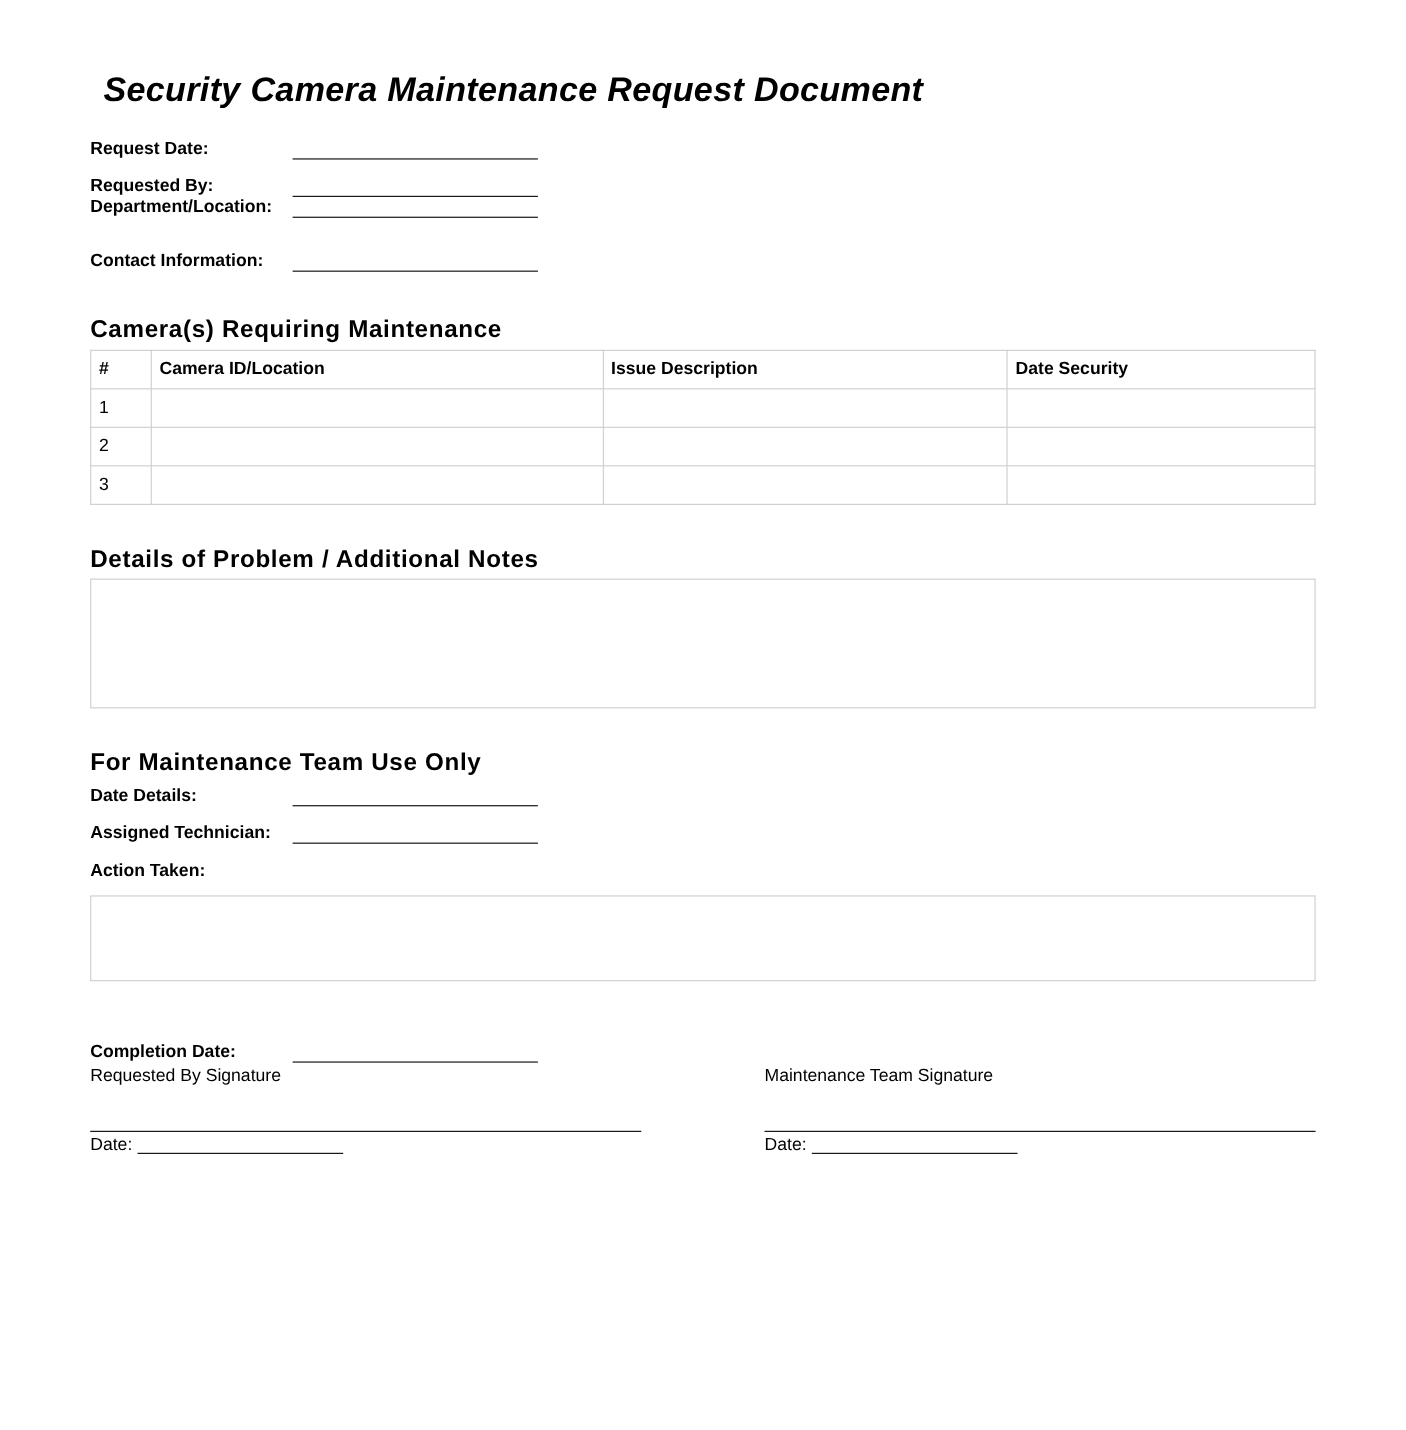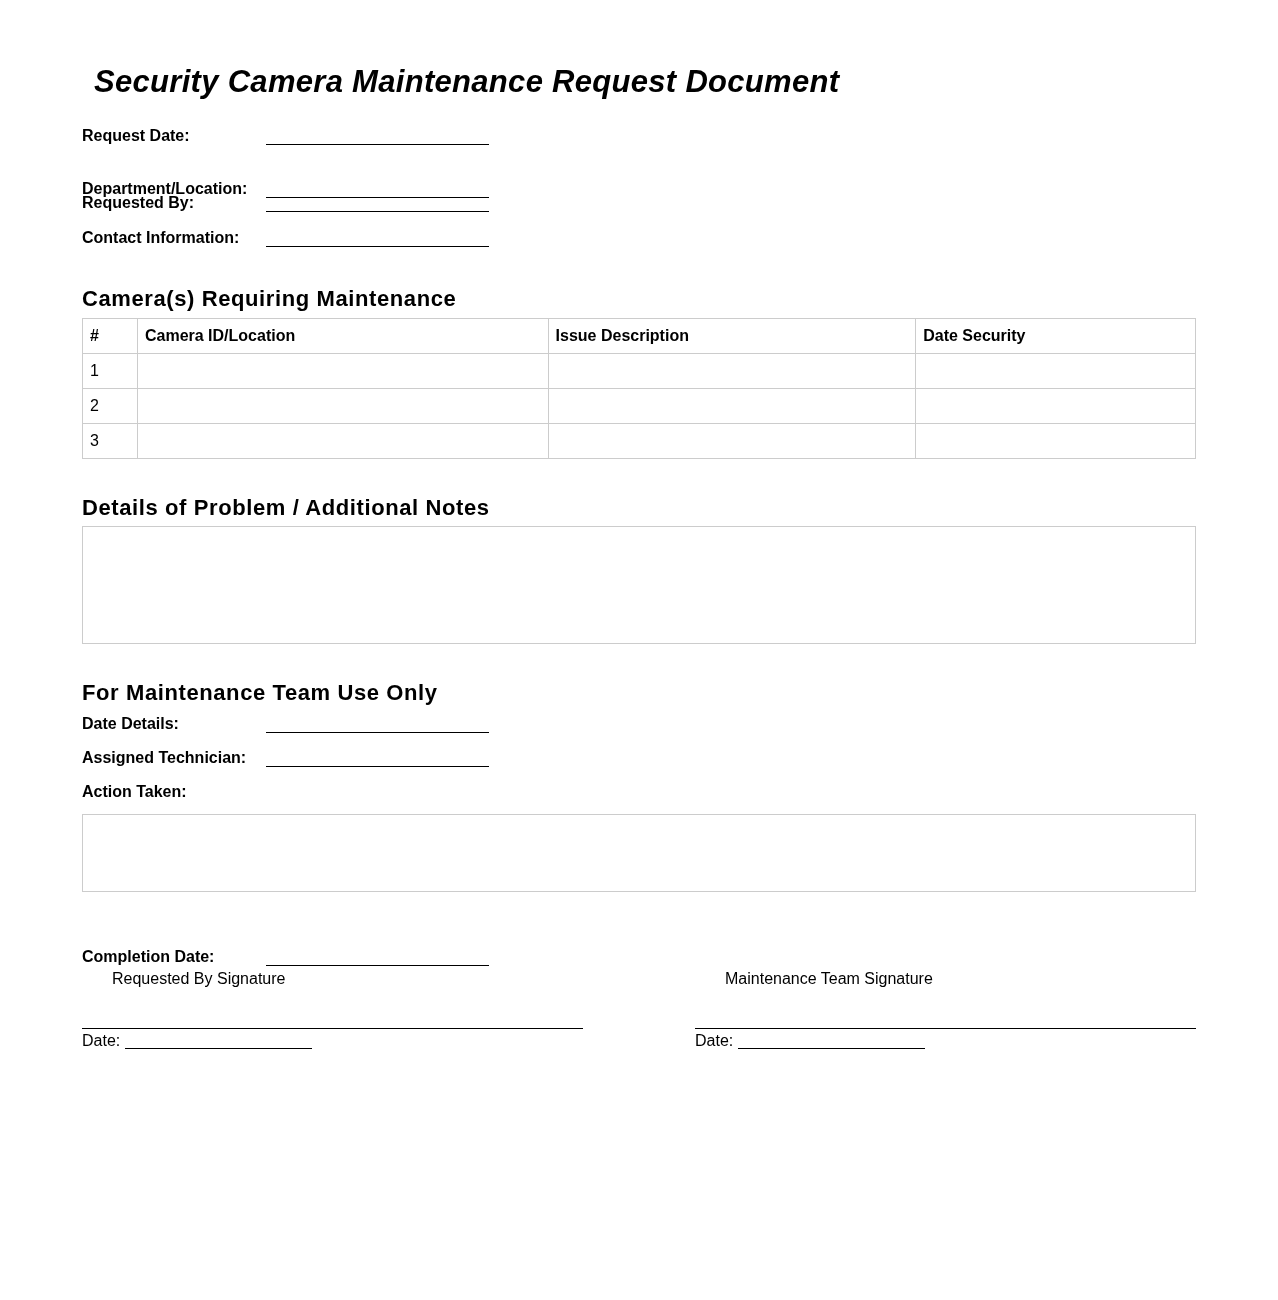"Requested By:" div.field { margin-top: 33px -> none }
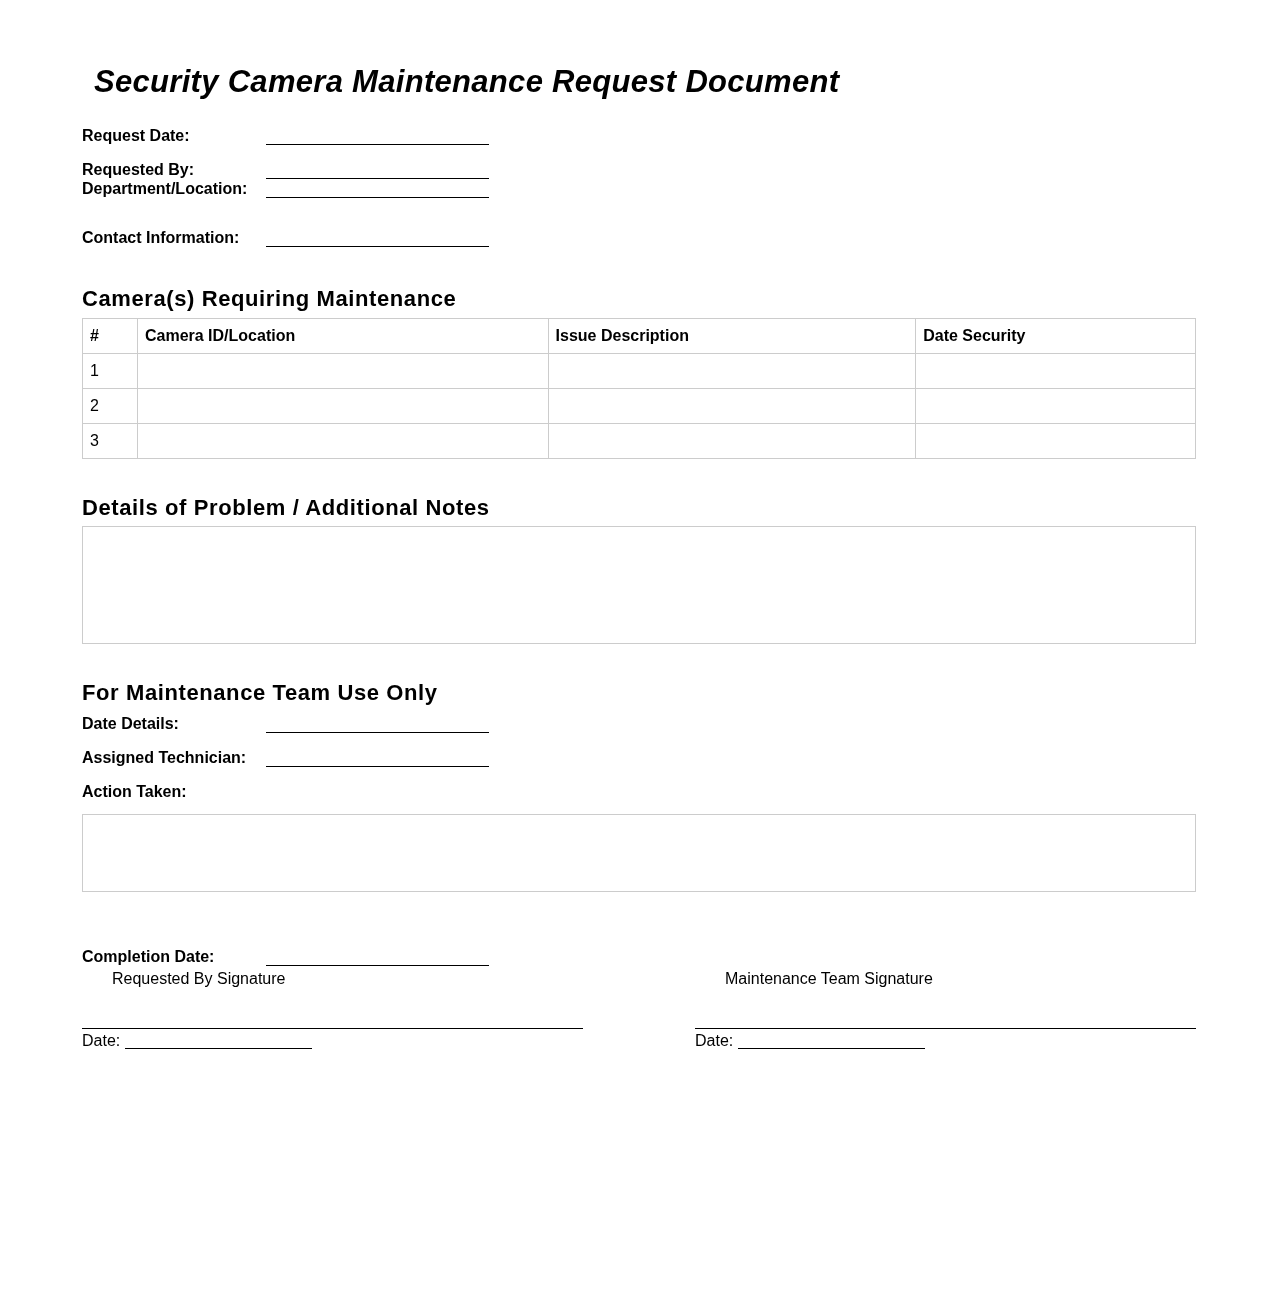"Requested By Signature" .sig .title { margin-left: 30px -> none }
